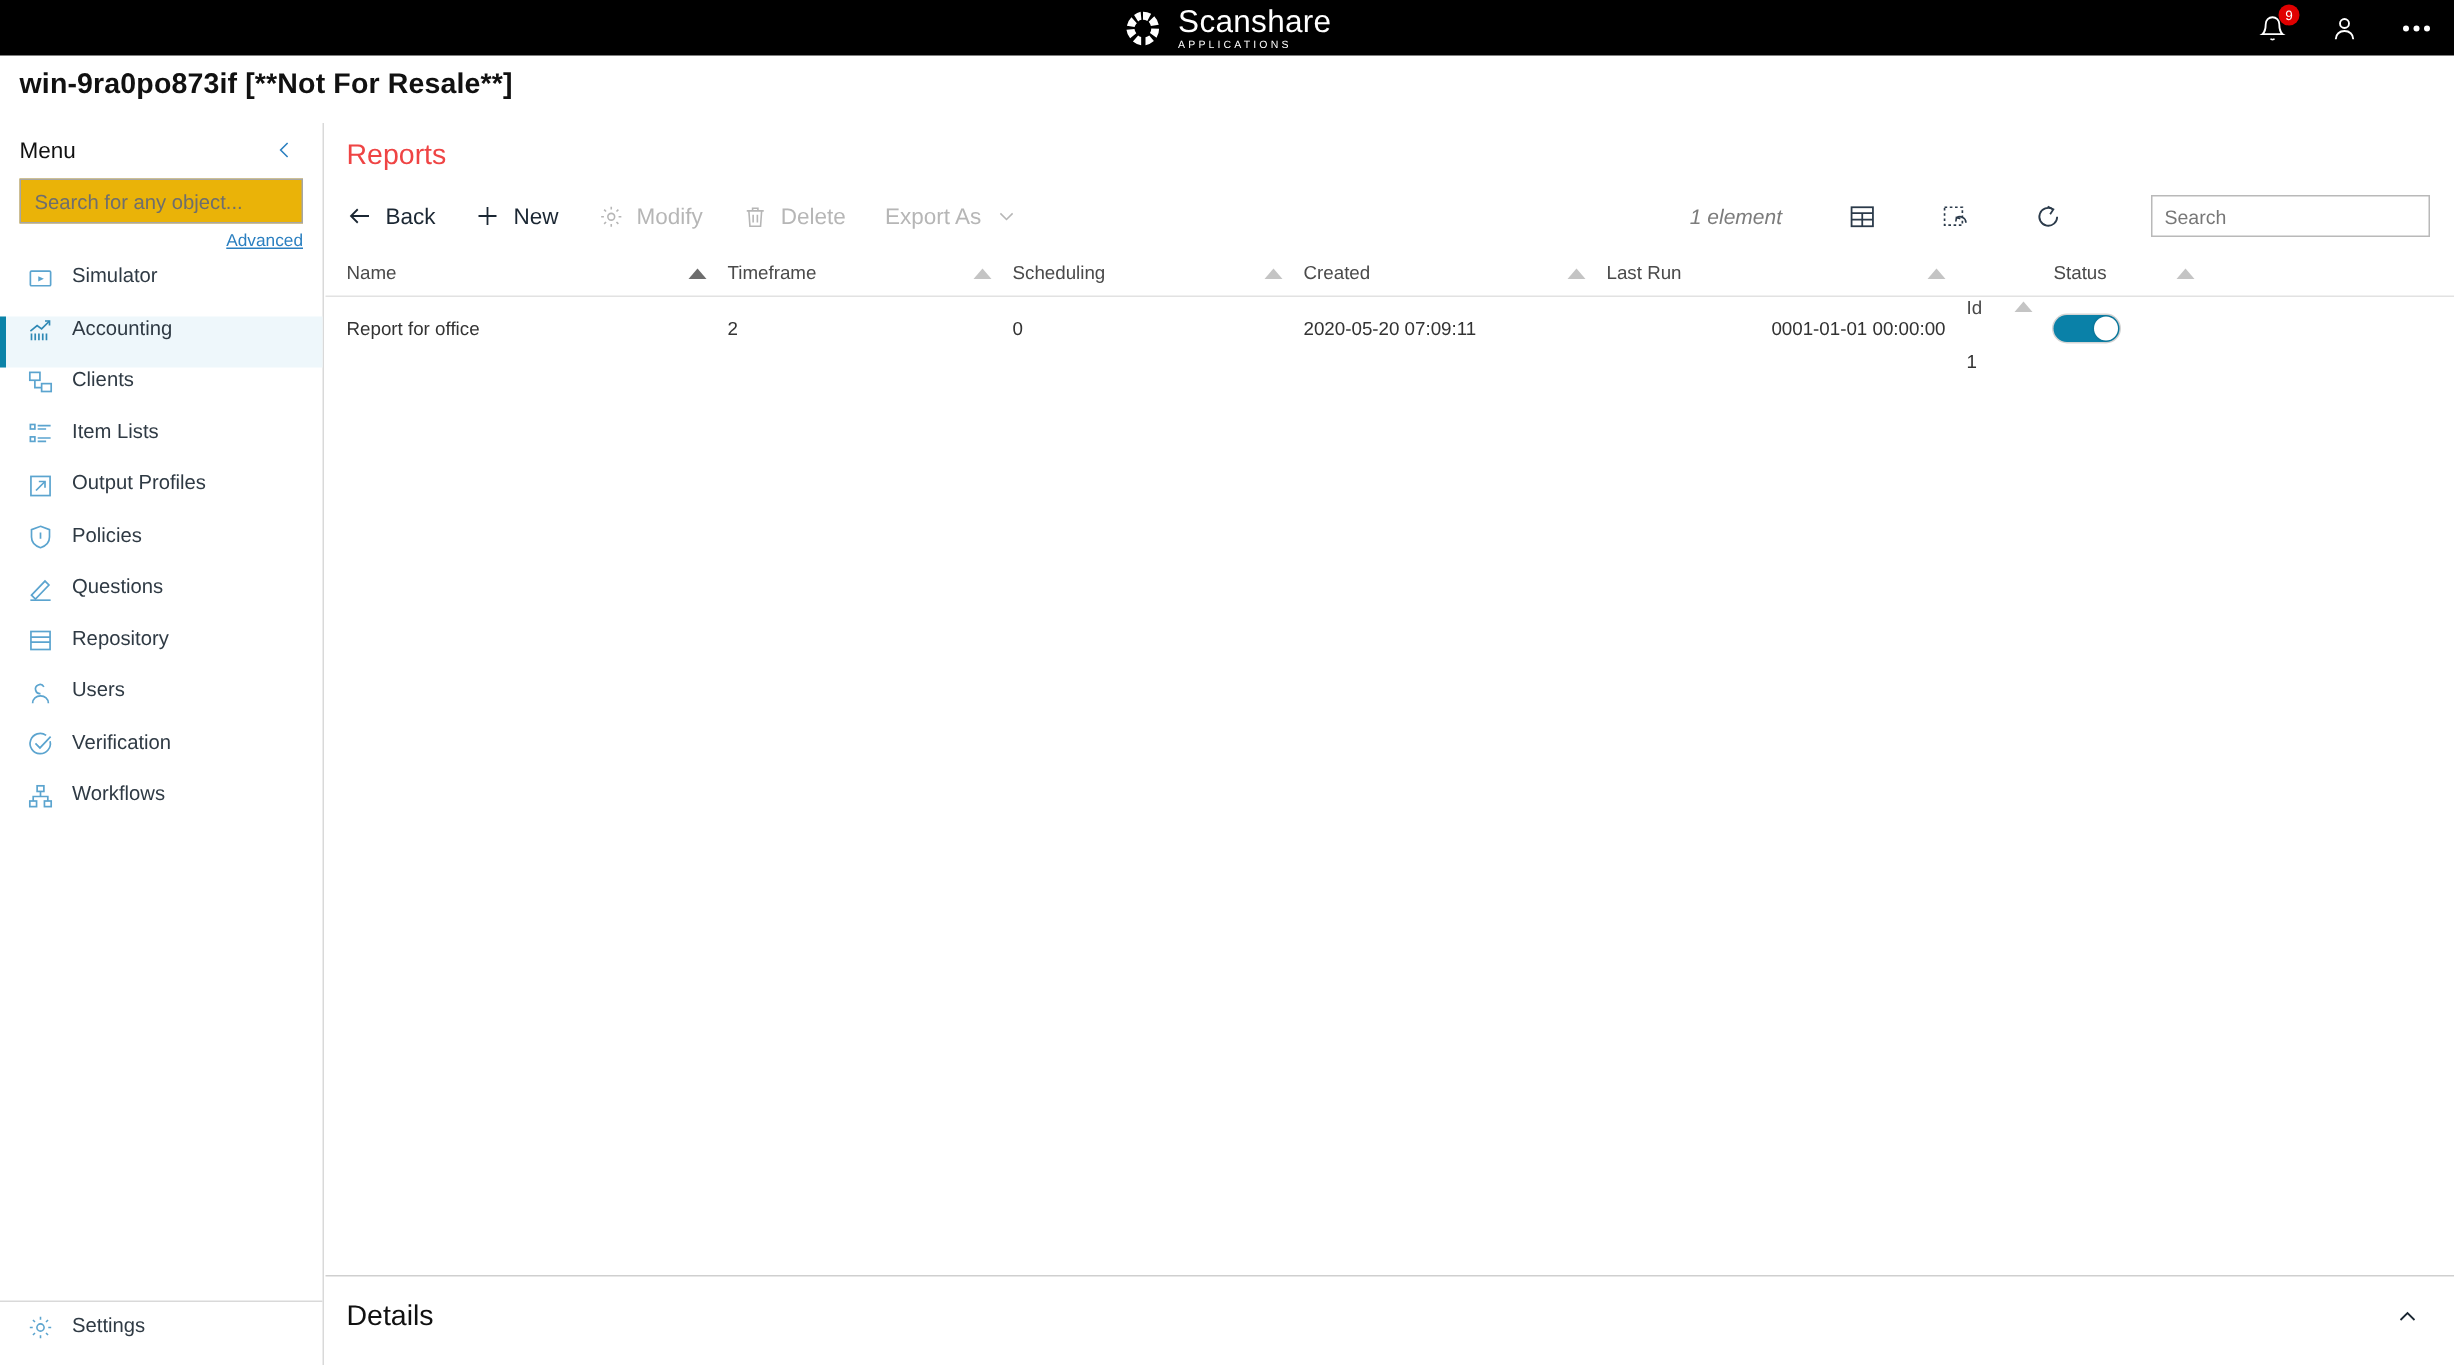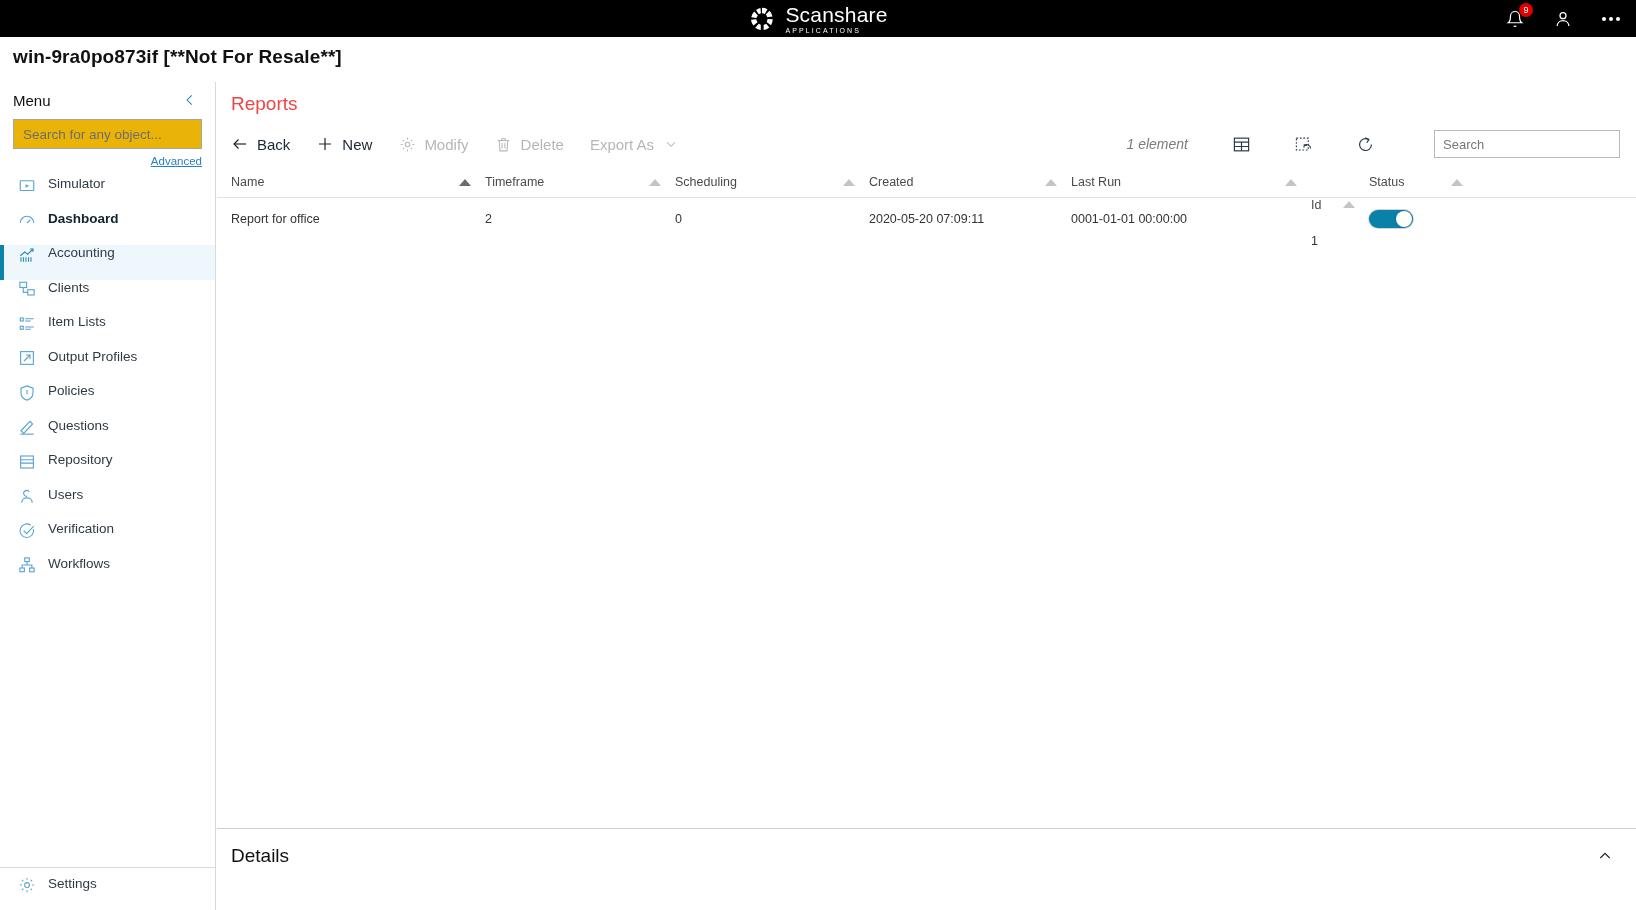"Last Run" .col-lastrun { text-align: none -> right }
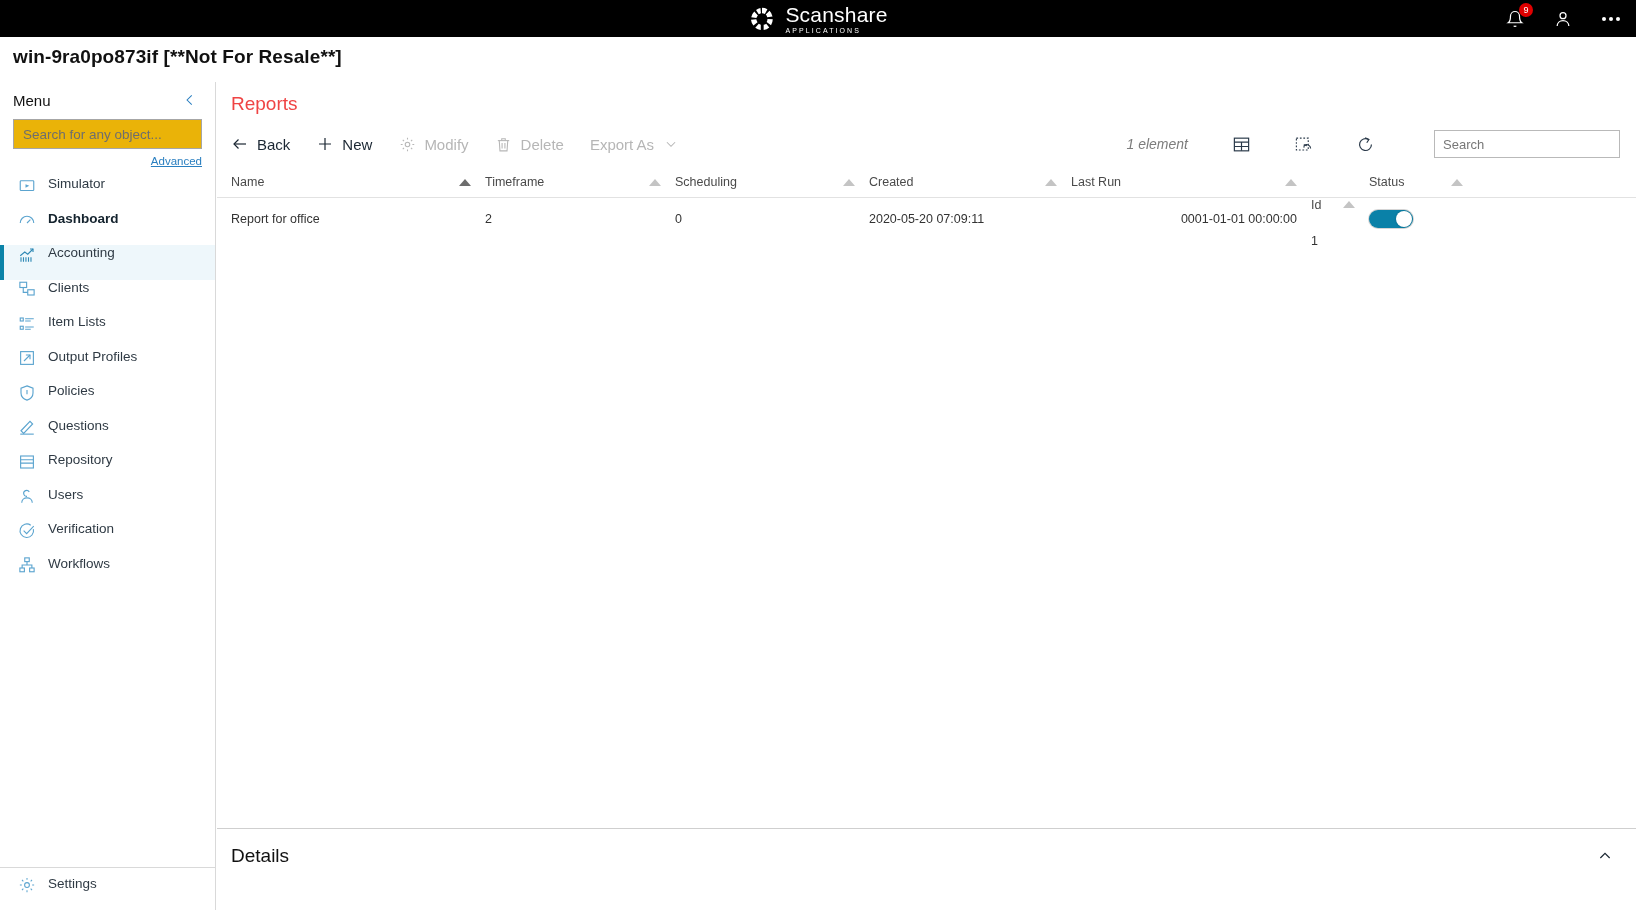"Dashboard" div.nav-item { html: <div> <span> <svg> <path></path> <path></path> </svg> </span> <span>Dashboard</span> </div> -> none }
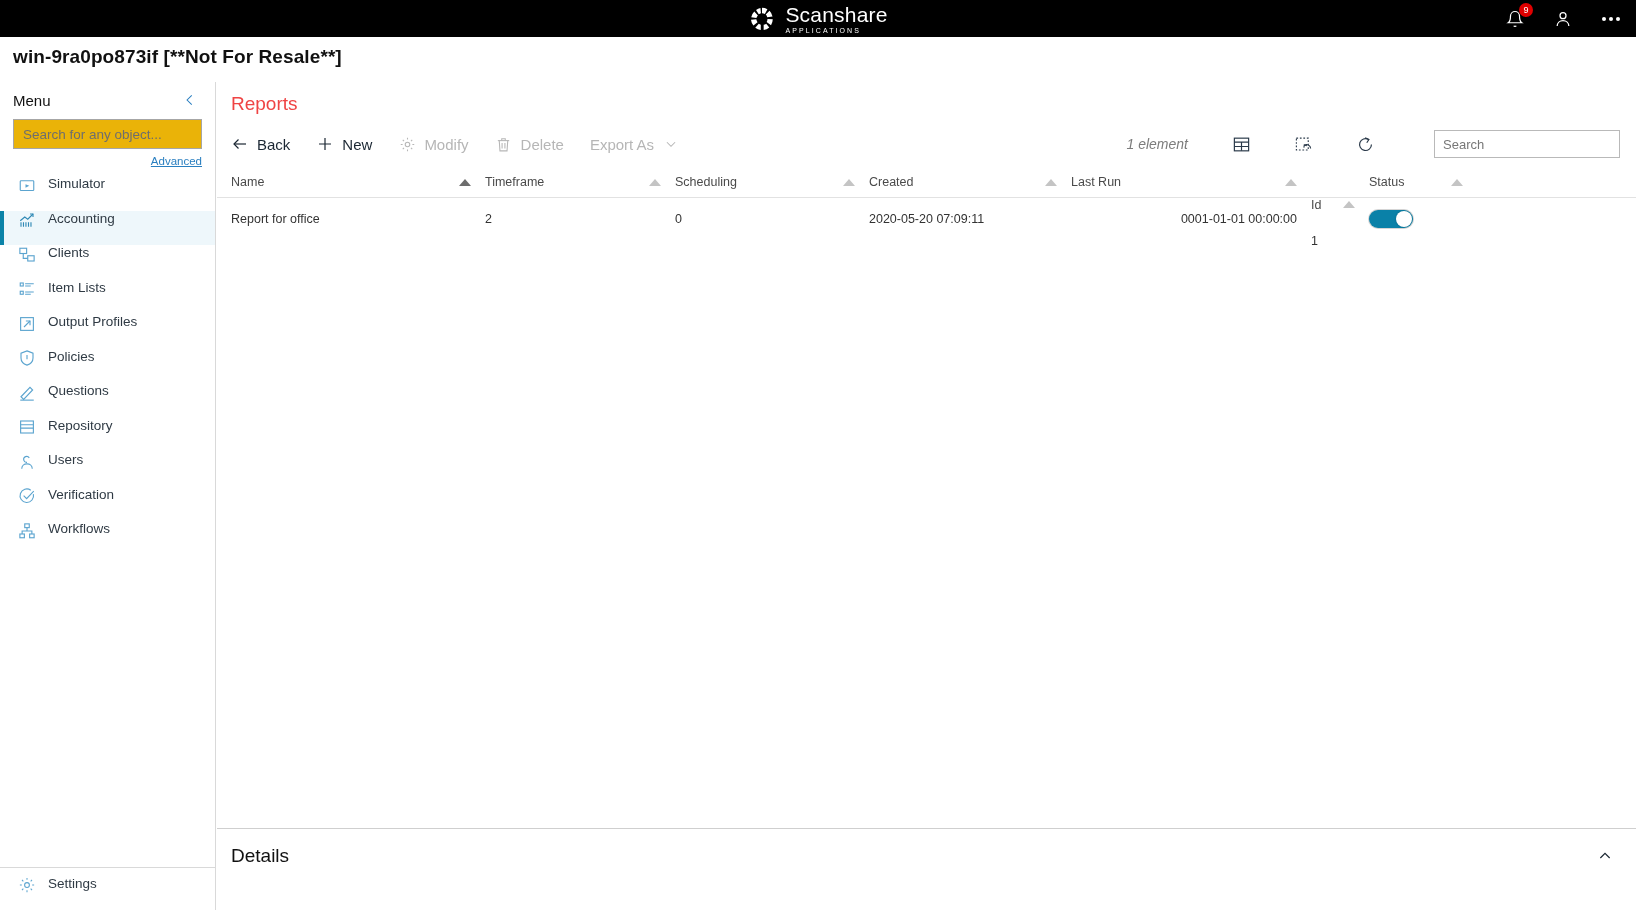"Details" .details { height: 82px -> 60px }
